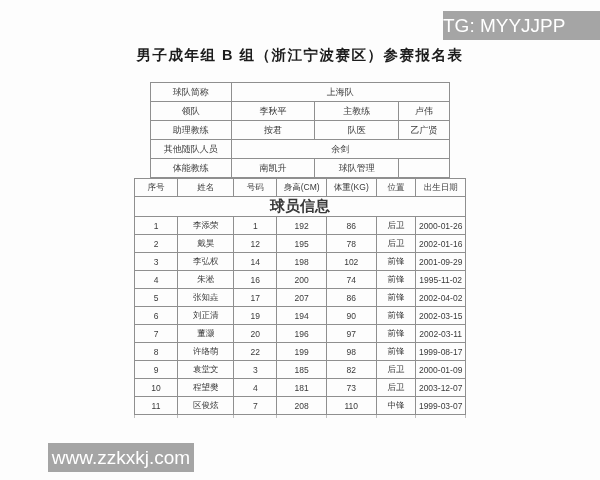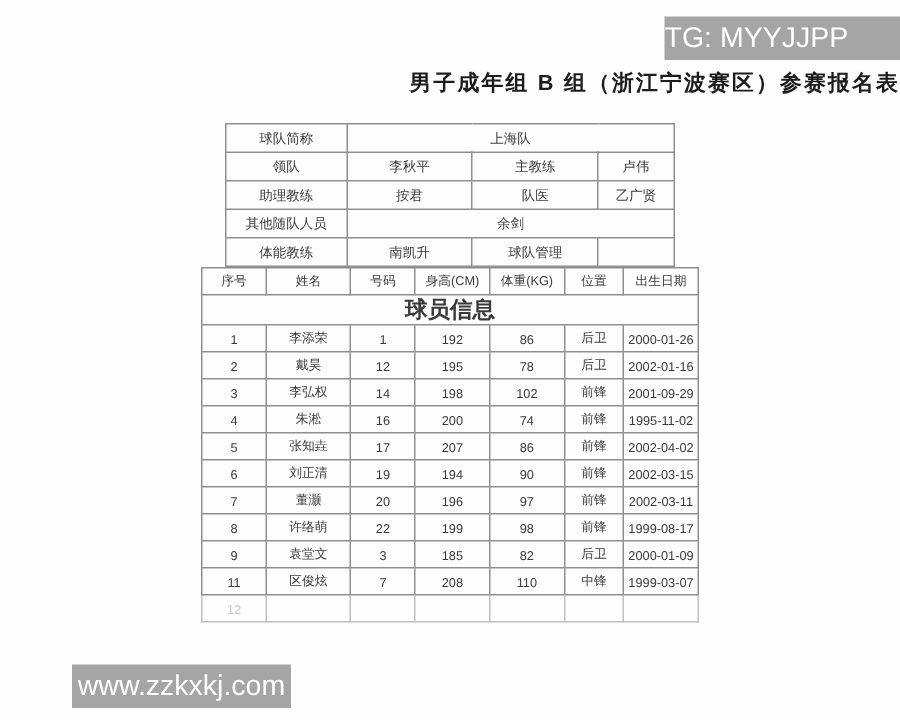"男子成年组 B 组（浙江宁波赛区）参赛报名表" .doc-title { text-align: right -> center }
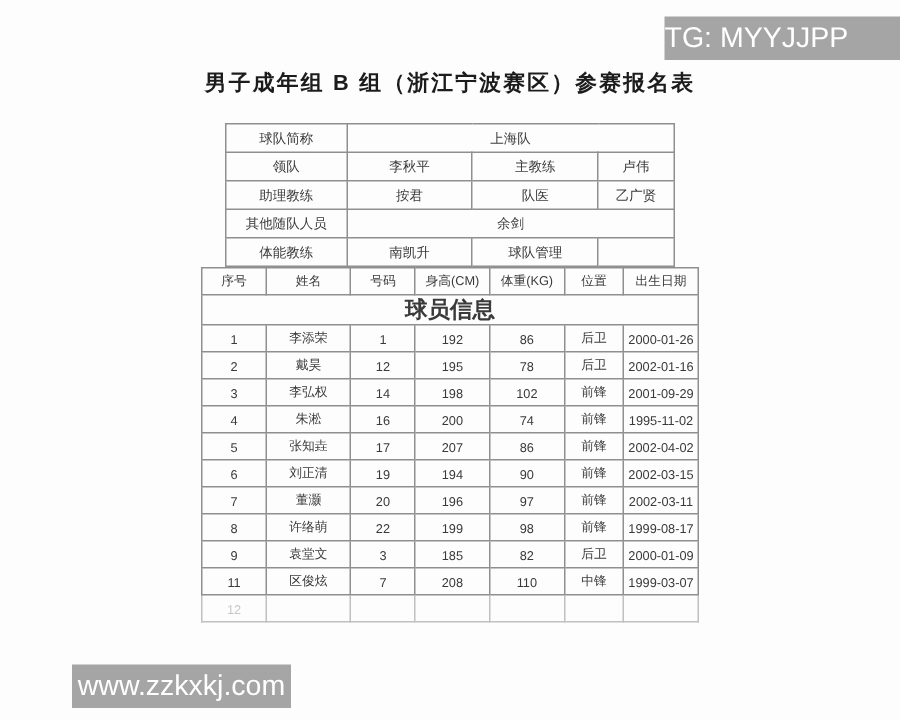"10" tr { html: none -> <tr> <td>10</td> <td>程望樊</td> <td>4</td> <td>181</td> <td>73</td> <td>后卫</td> <td>2003-12-07</td> </tr> }
